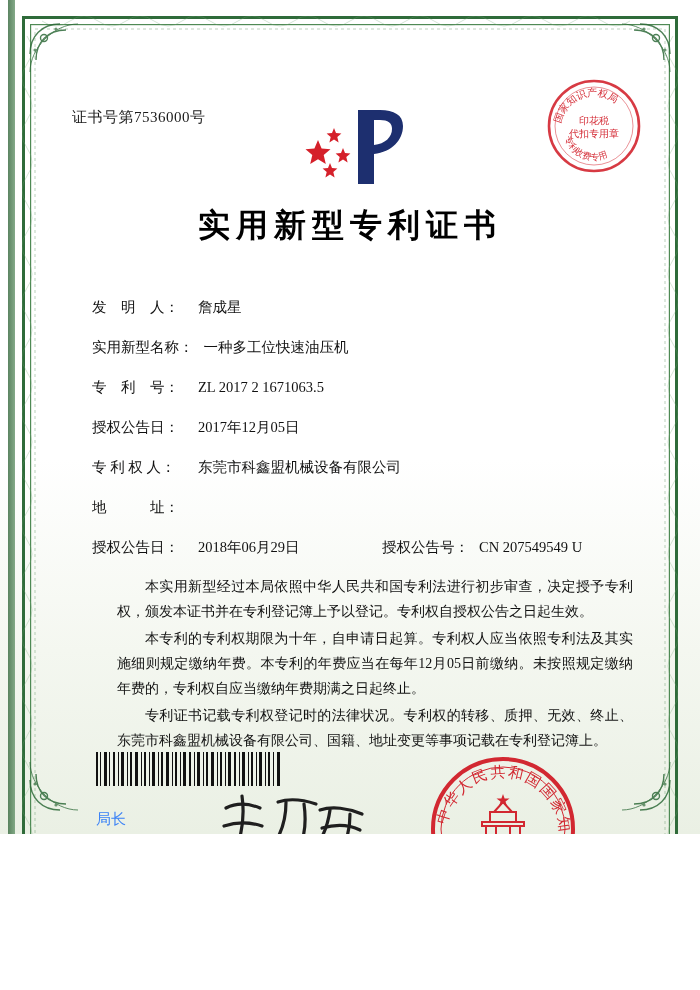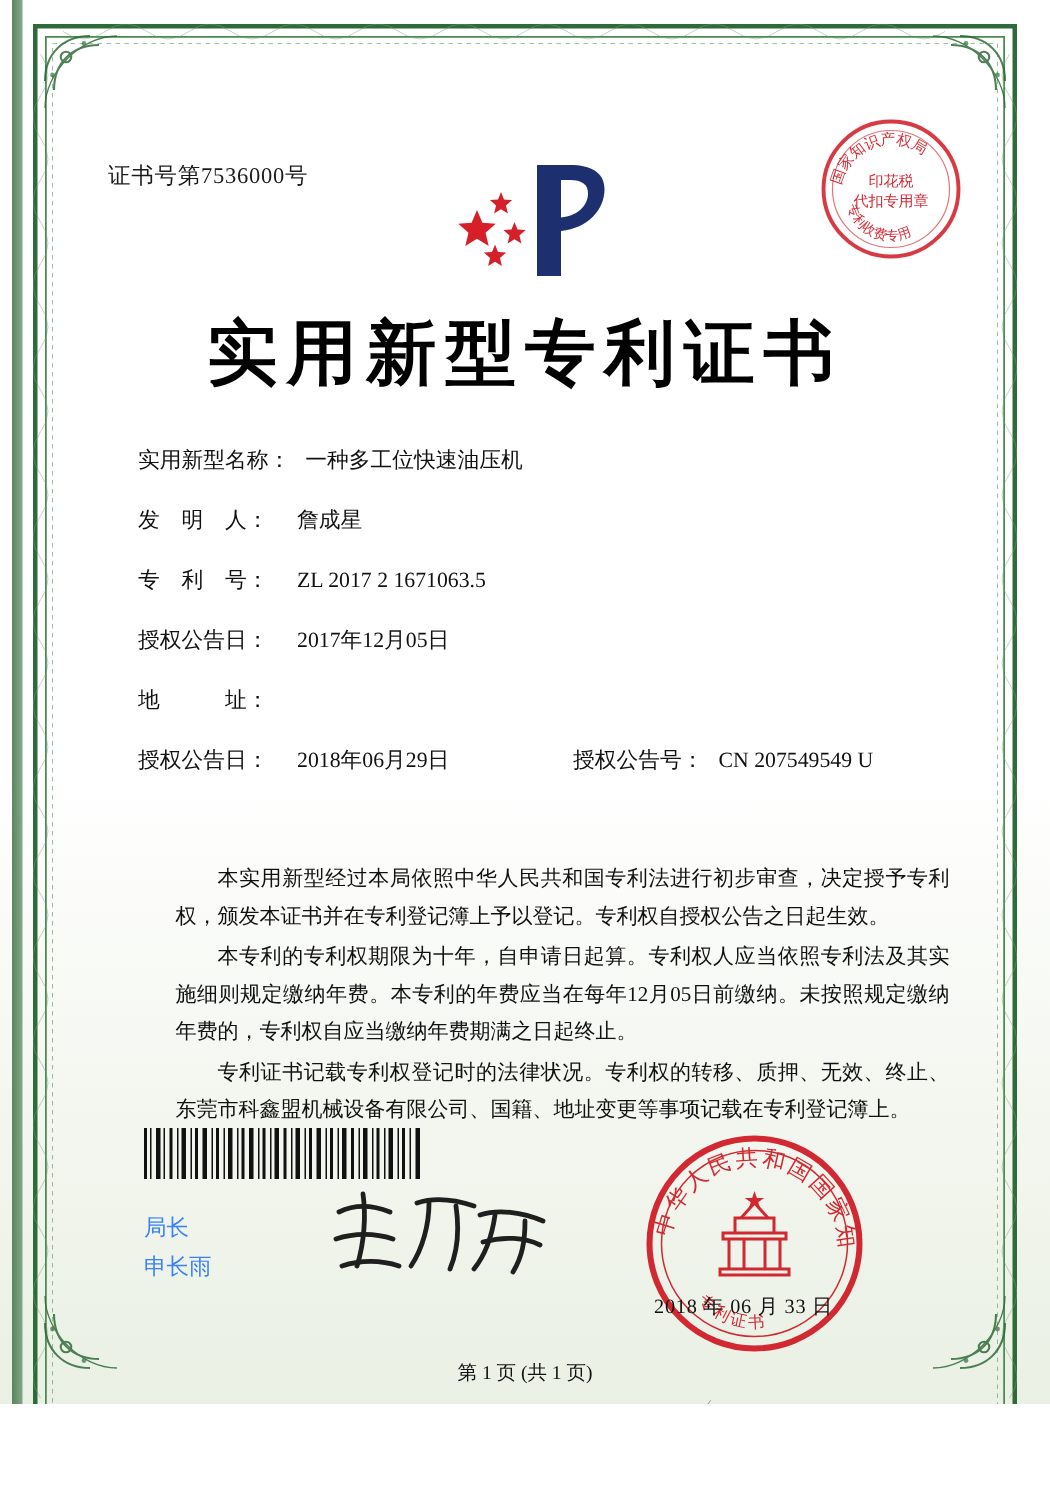"证书号第7536000号" .page { height: 936px -> 834px }
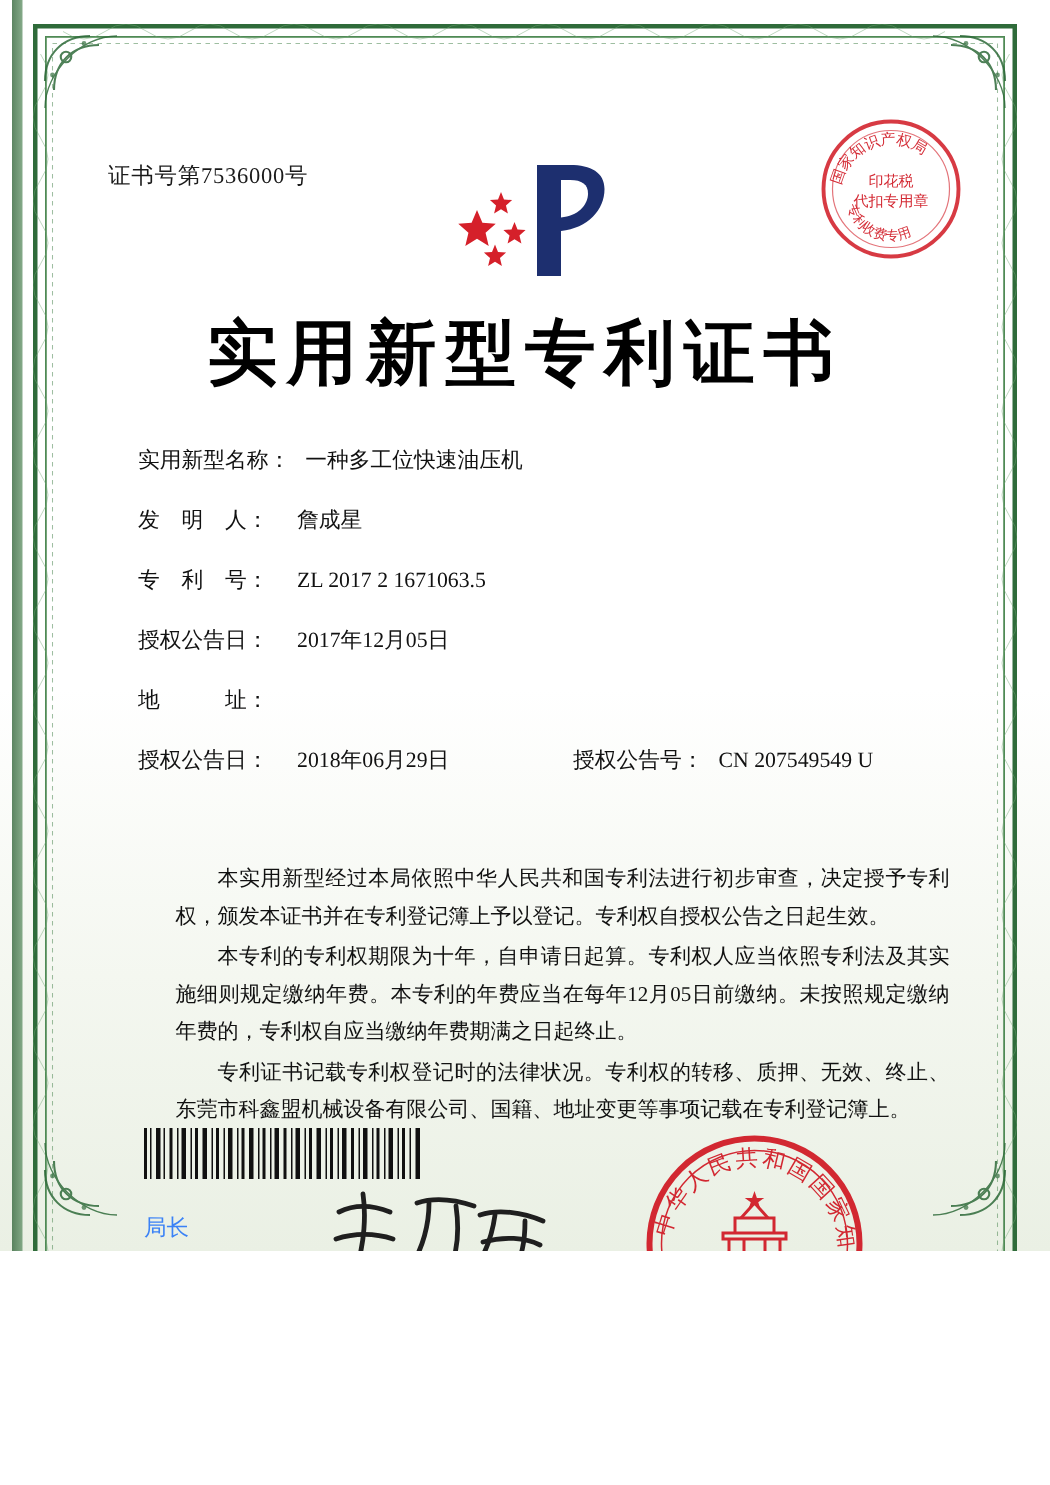"实用新型专利证书" .main-title { font-size: 47px -> 32px }
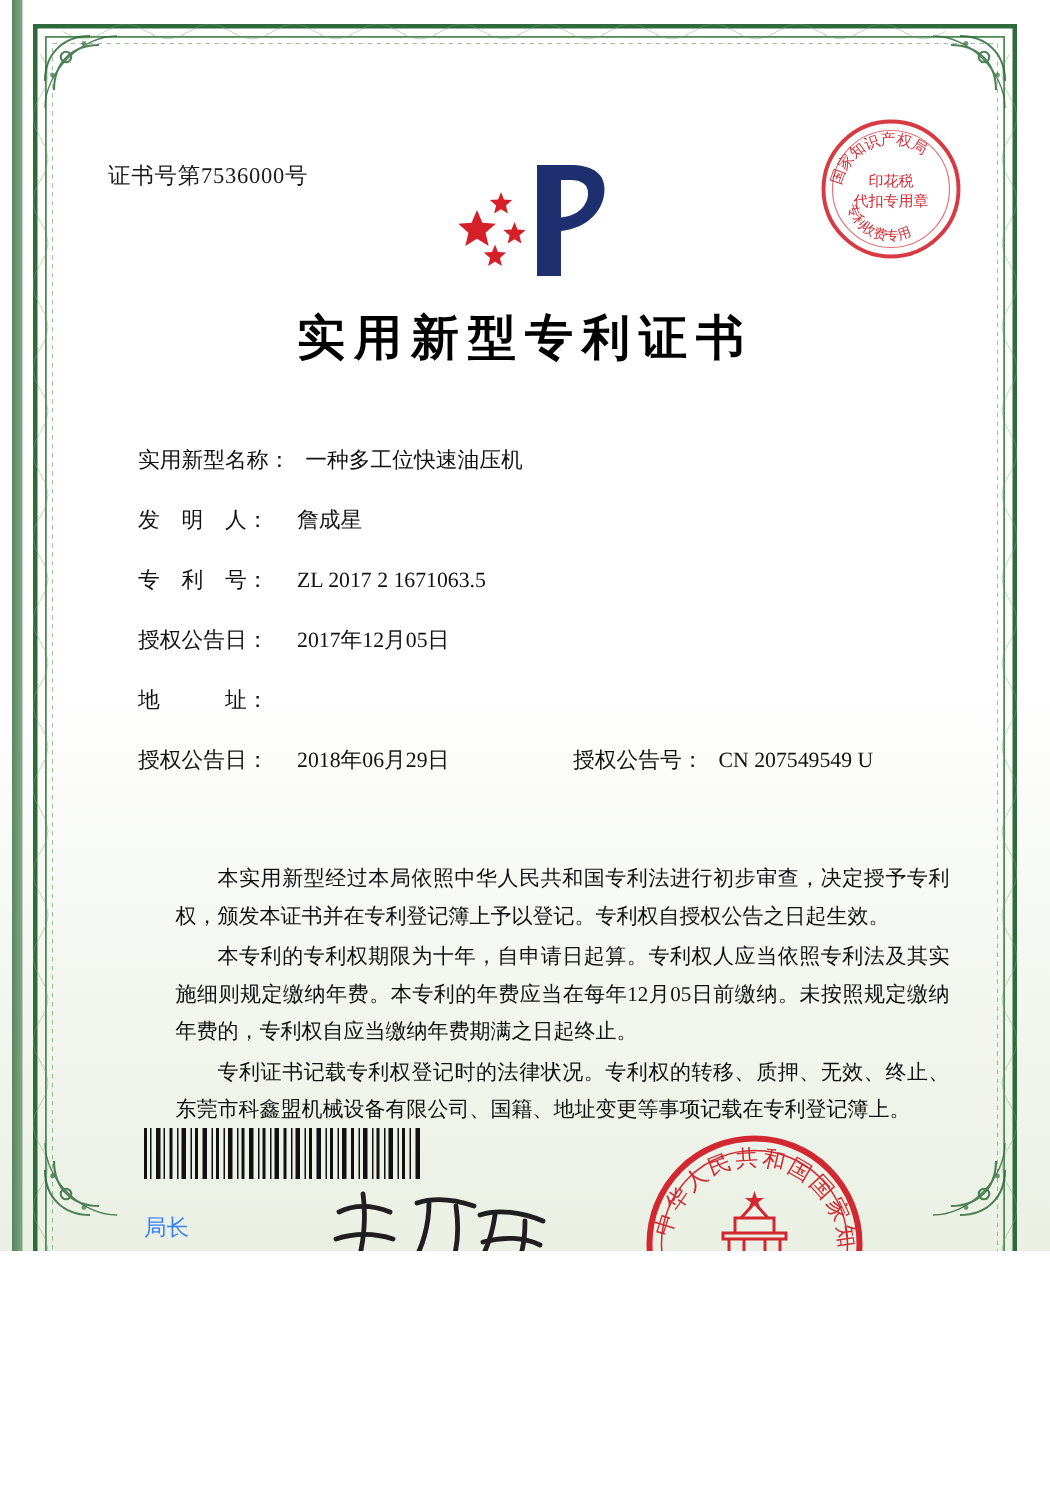"实用新型名称：" div.frow { order: before "发 明 人：" -> after "发 明 人：" }
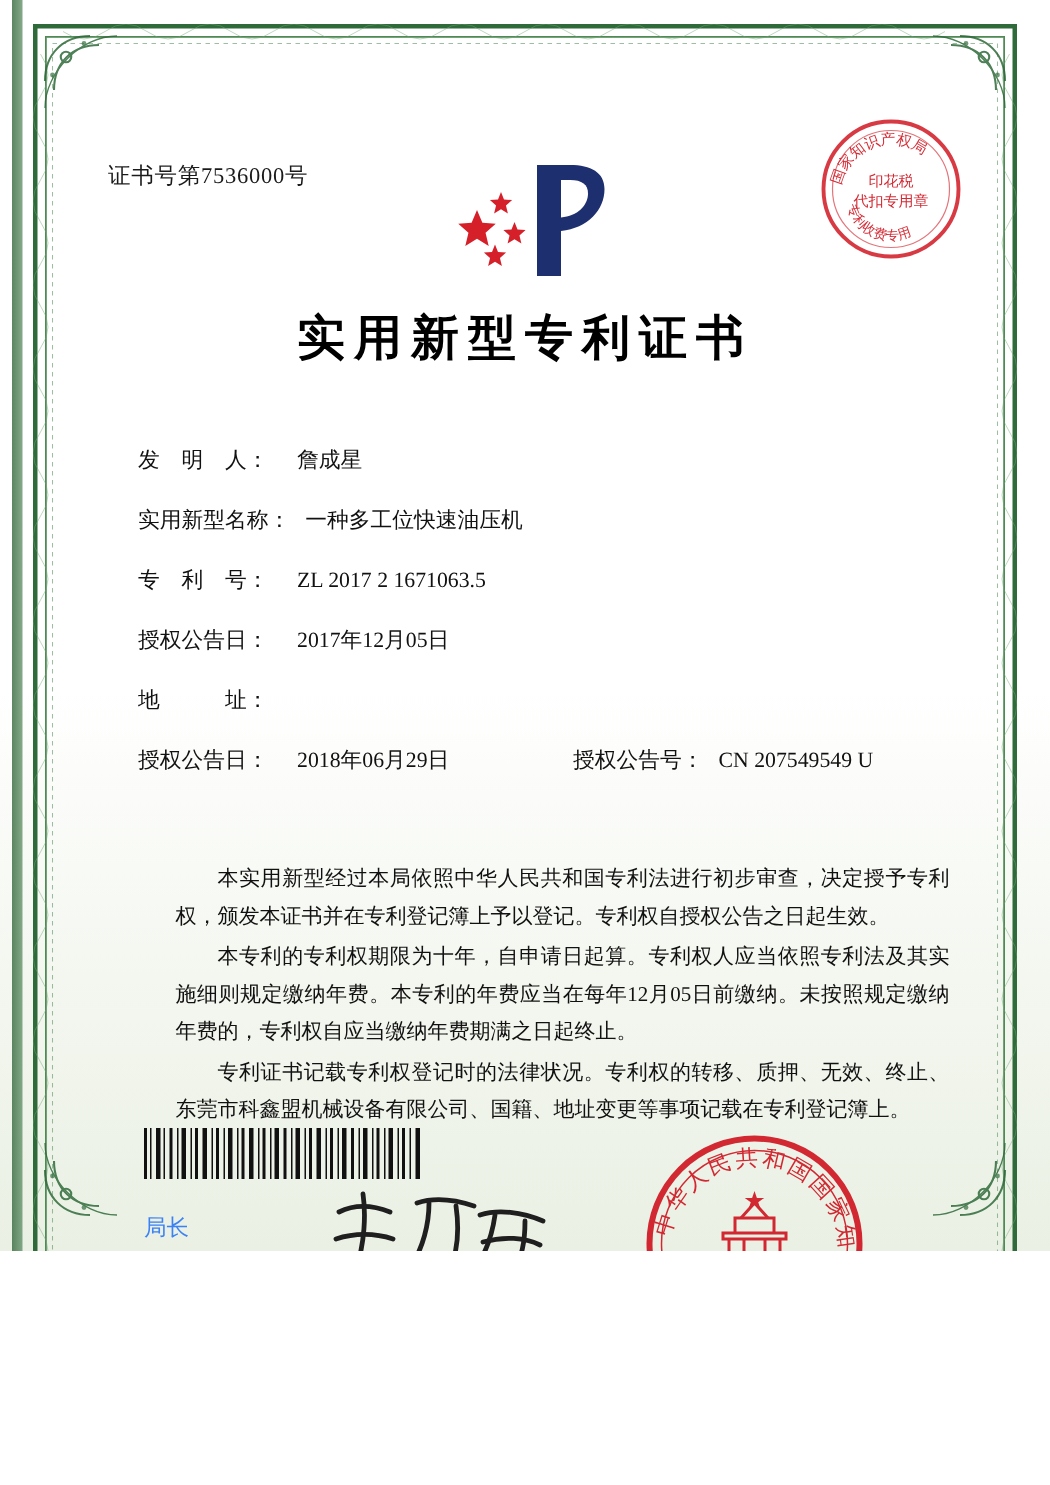"专 利 权 人：" div.frow { html: none -> <div> <div>专 利 权 人：</div> <div>东莞市科鑫盟机械设备有限公司</div> </div> }
